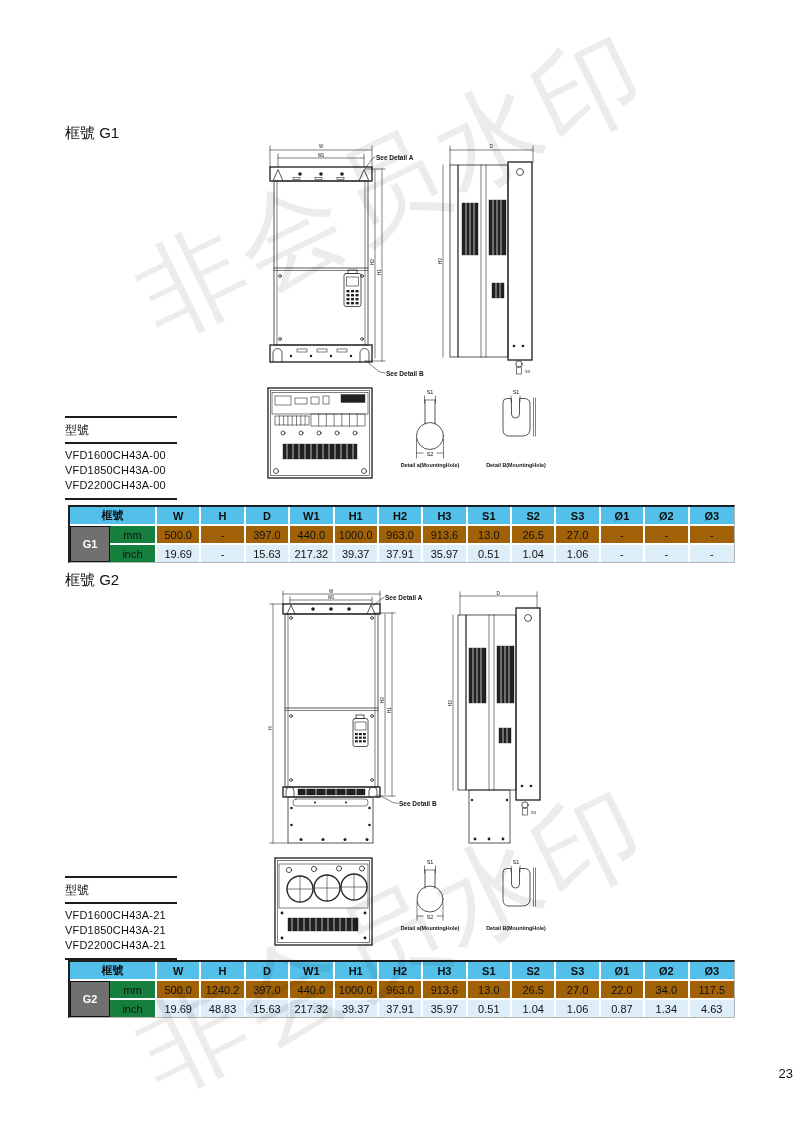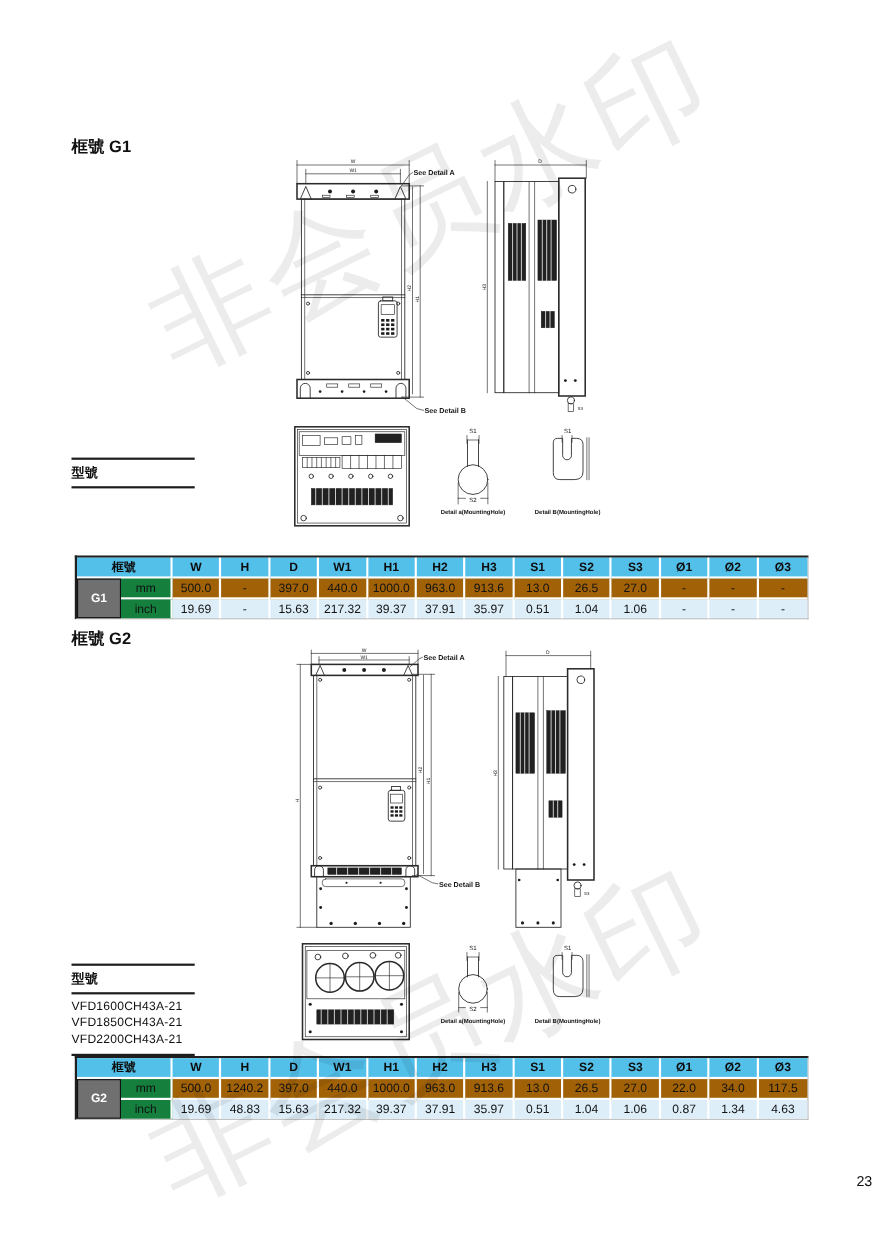"框號 G1" .frame-title { font-weight: bold -> normal }
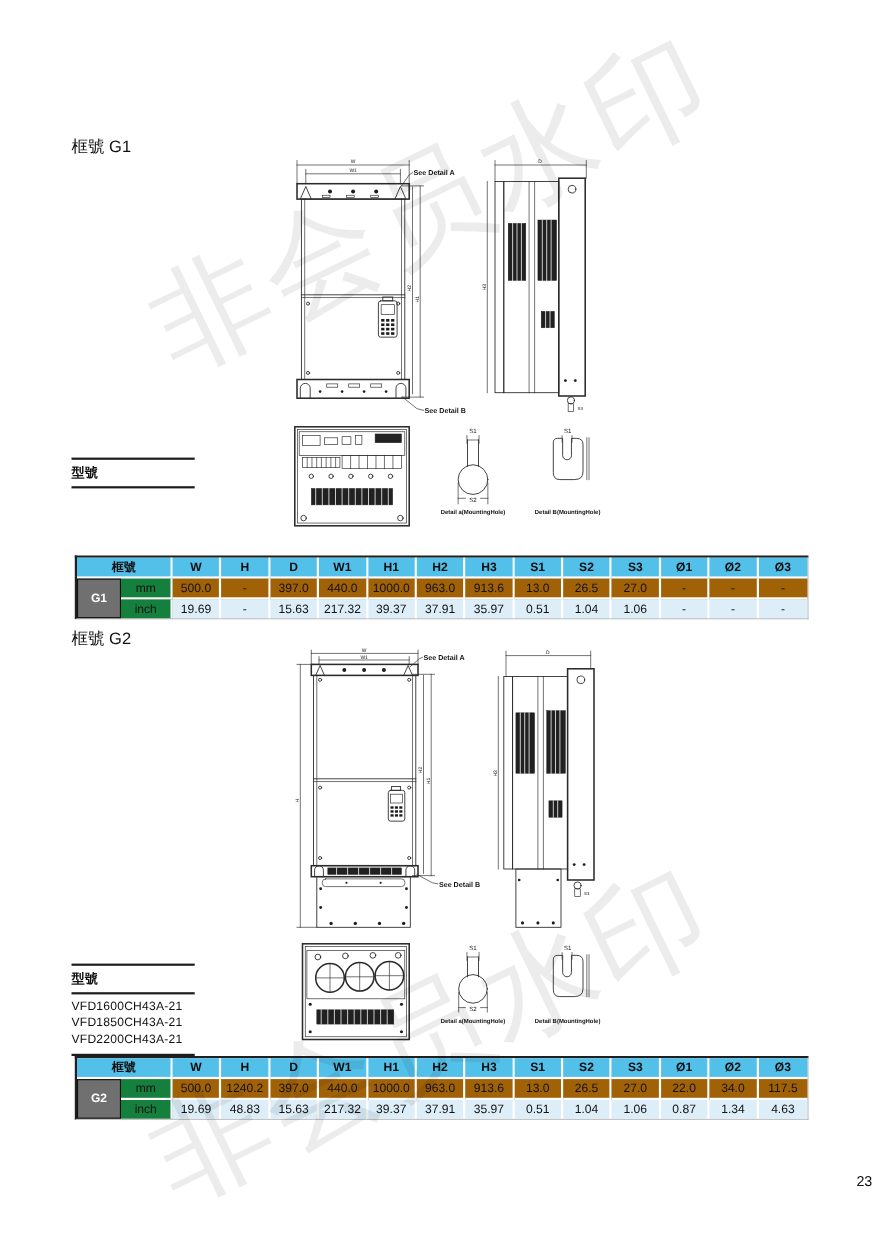"型號" .models-heading { font-weight: bold -> normal }
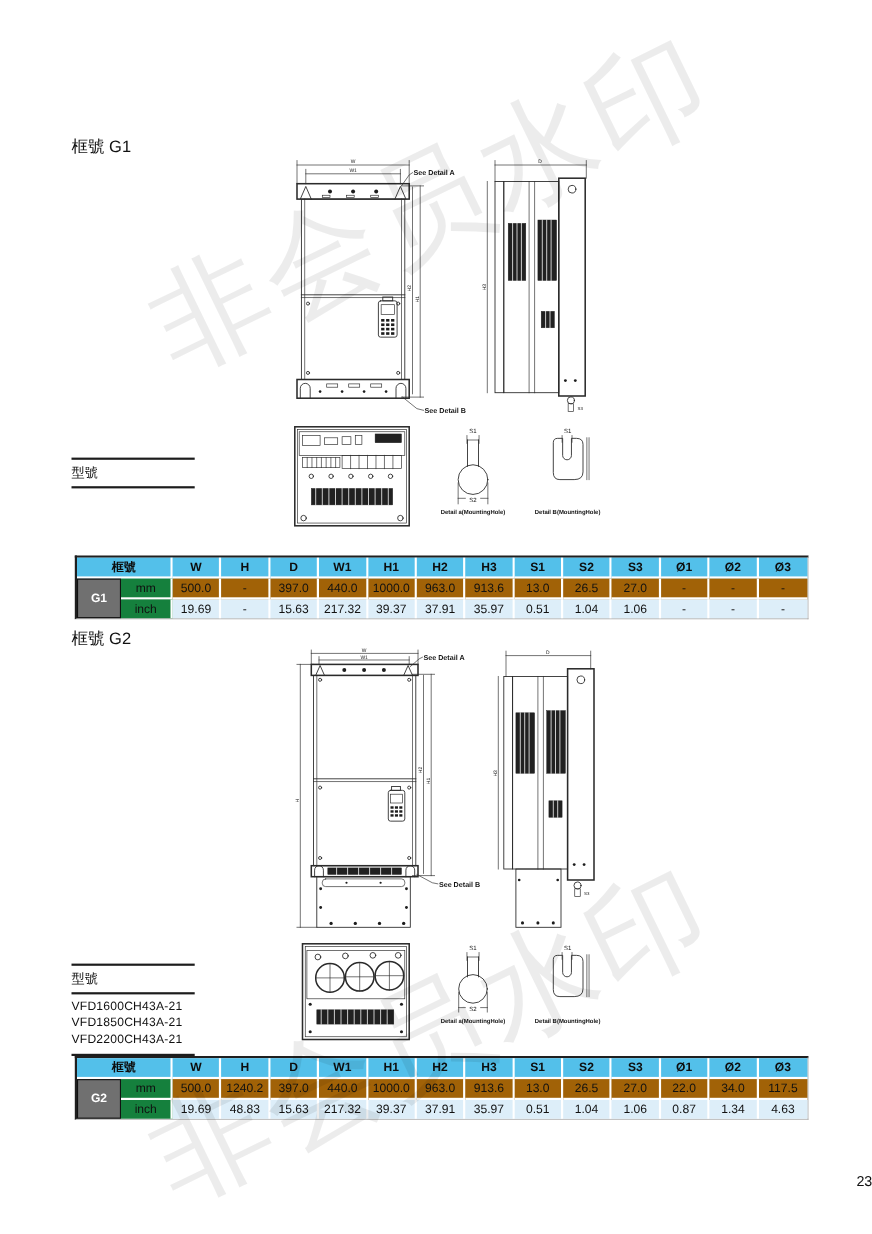"VFD1600CH43A-00" div.model-list { html: none -> <div> <div>VFD1600CH43A-00</div> <div>VFD1850CH43A-00</div> <div>VFD2200CH43A-00</div> </div> }
